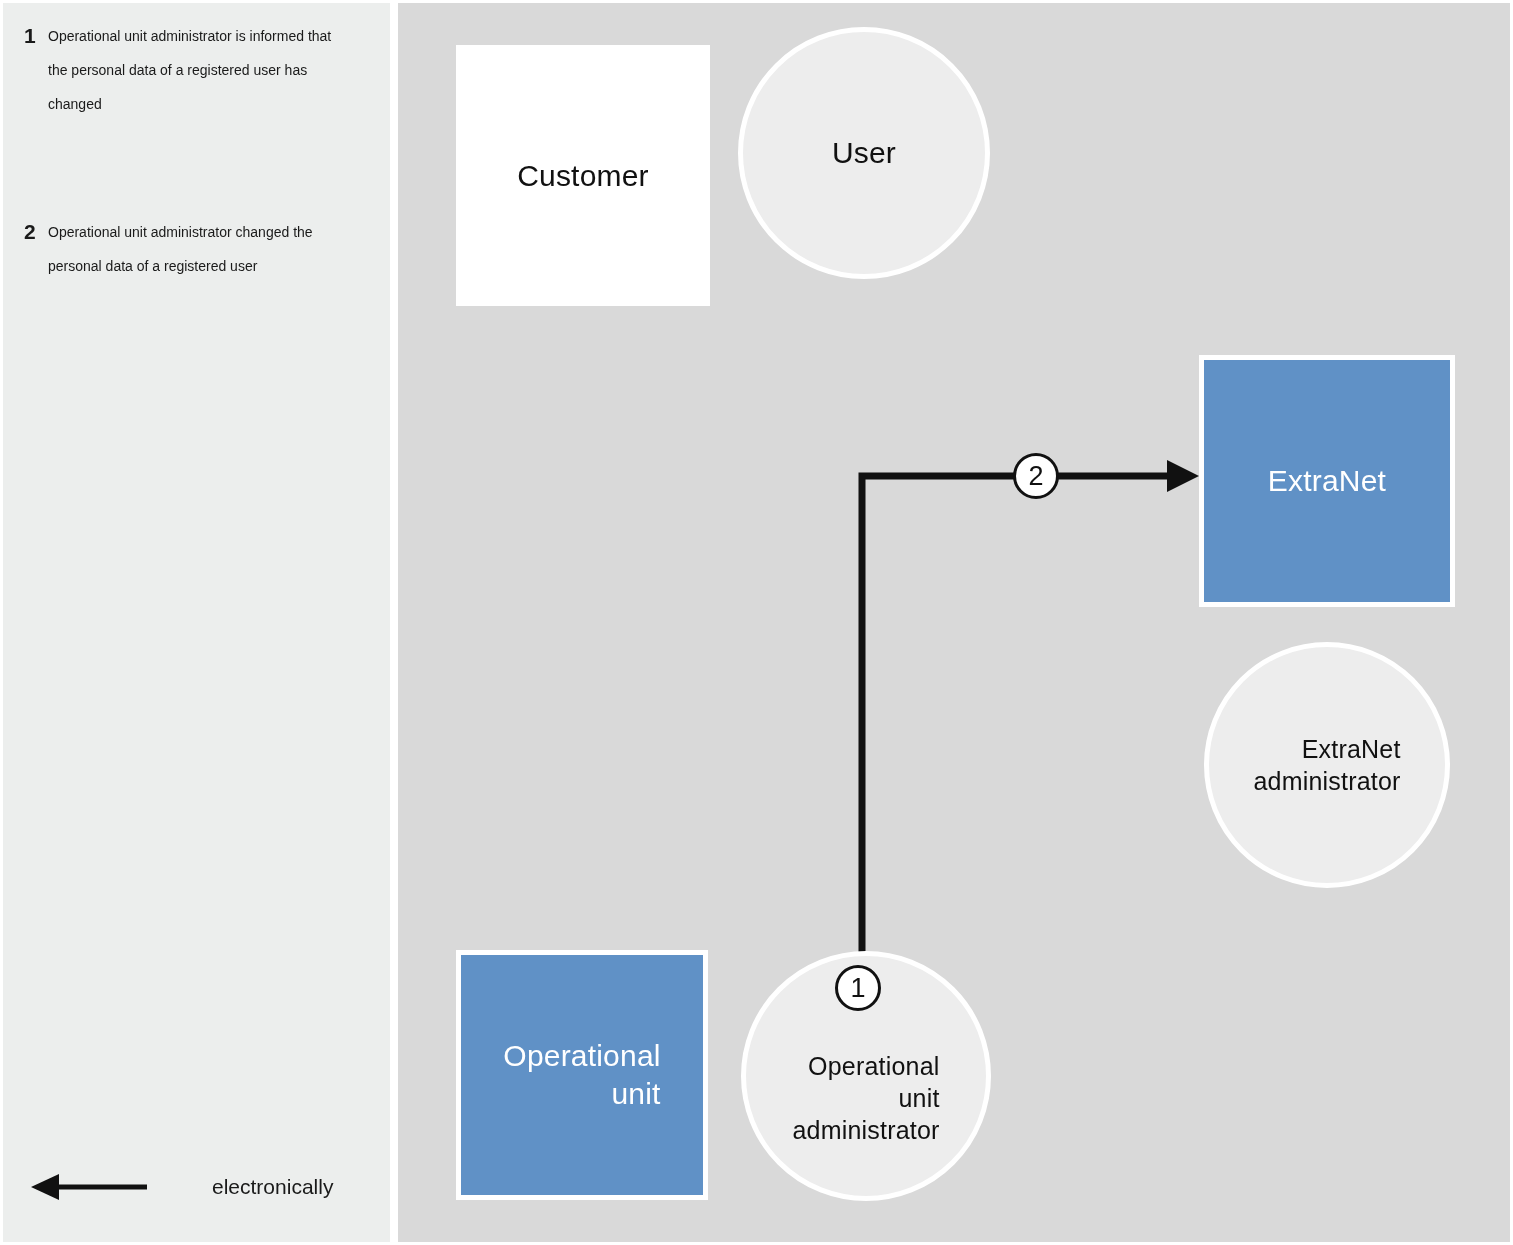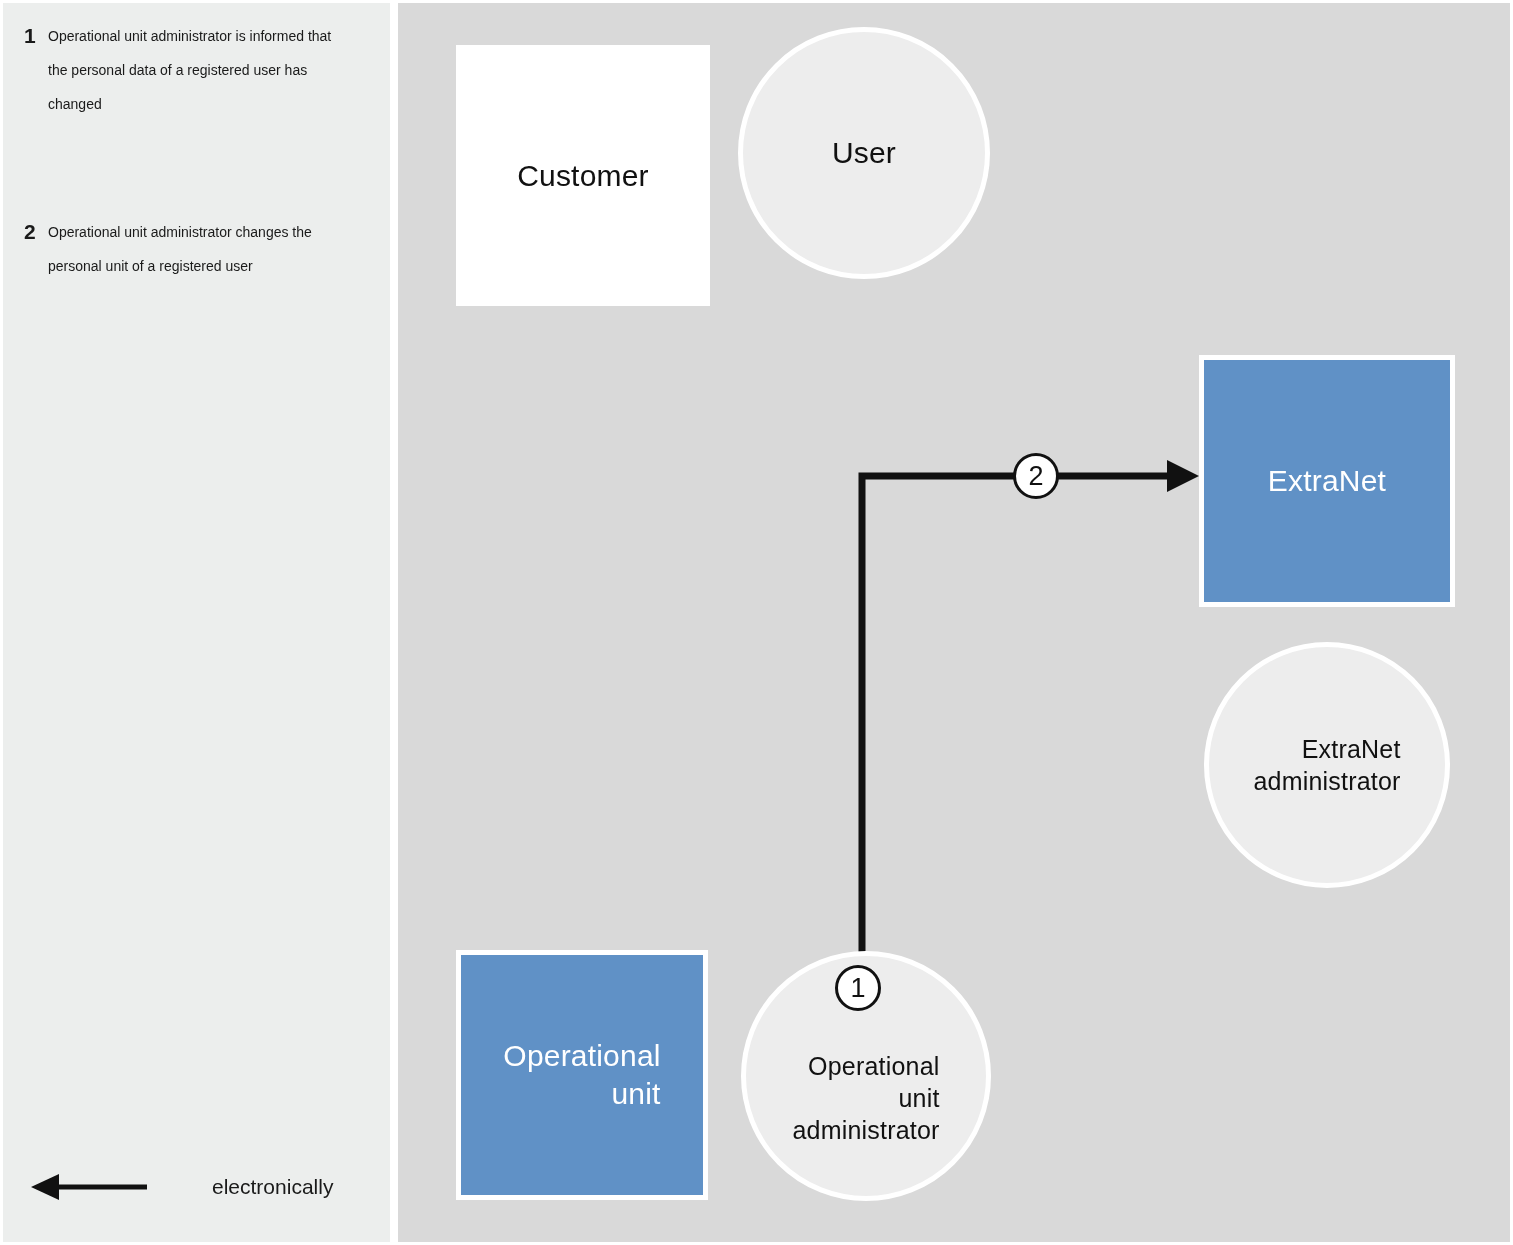"Operational unit administrator changes" span.note-text { text: changes the personal unit -> changed the personal data }
